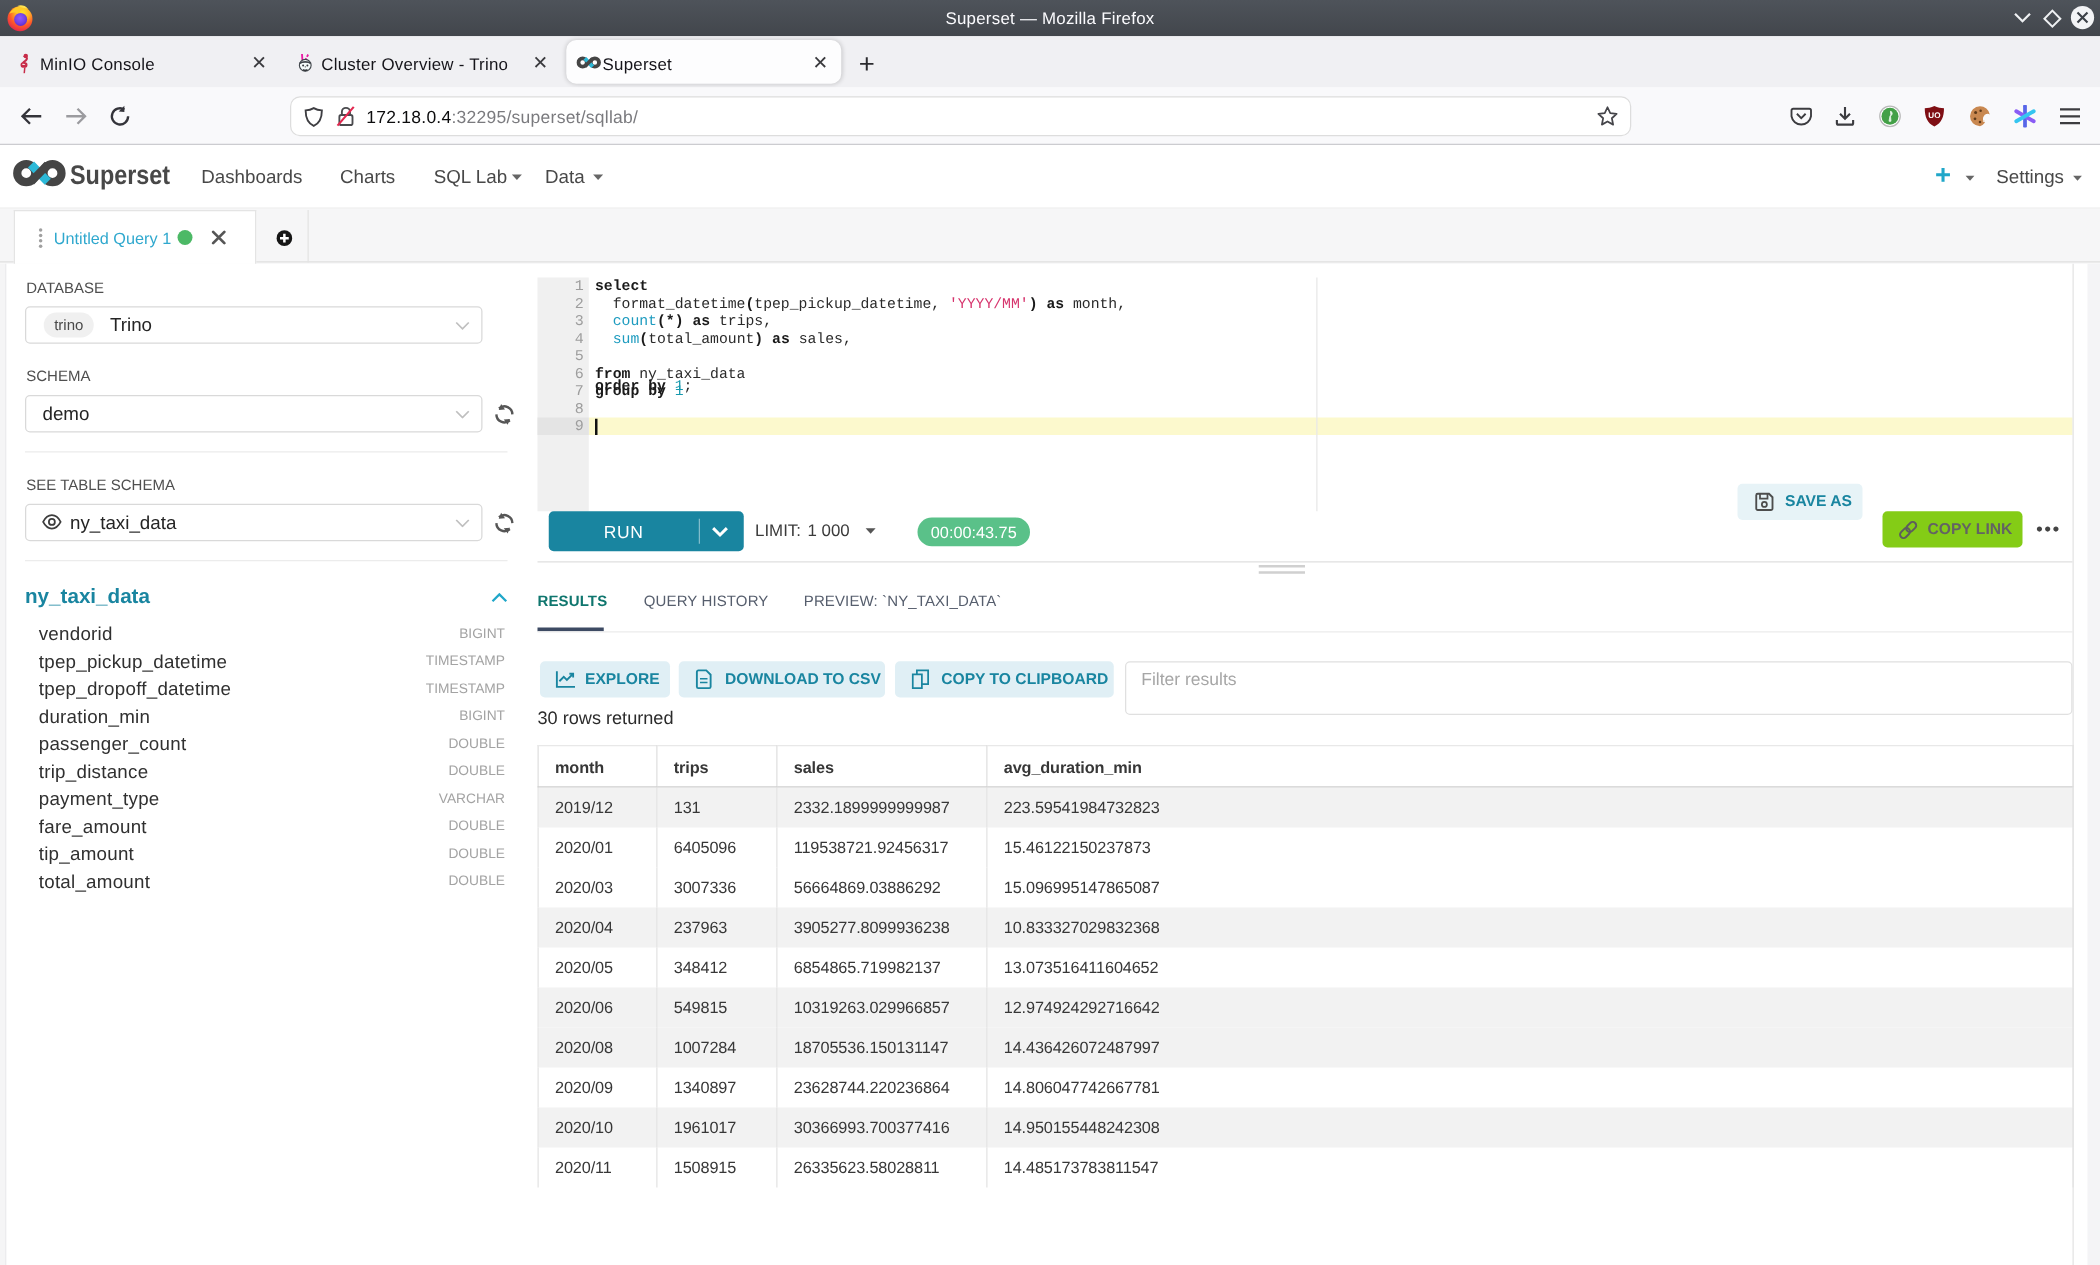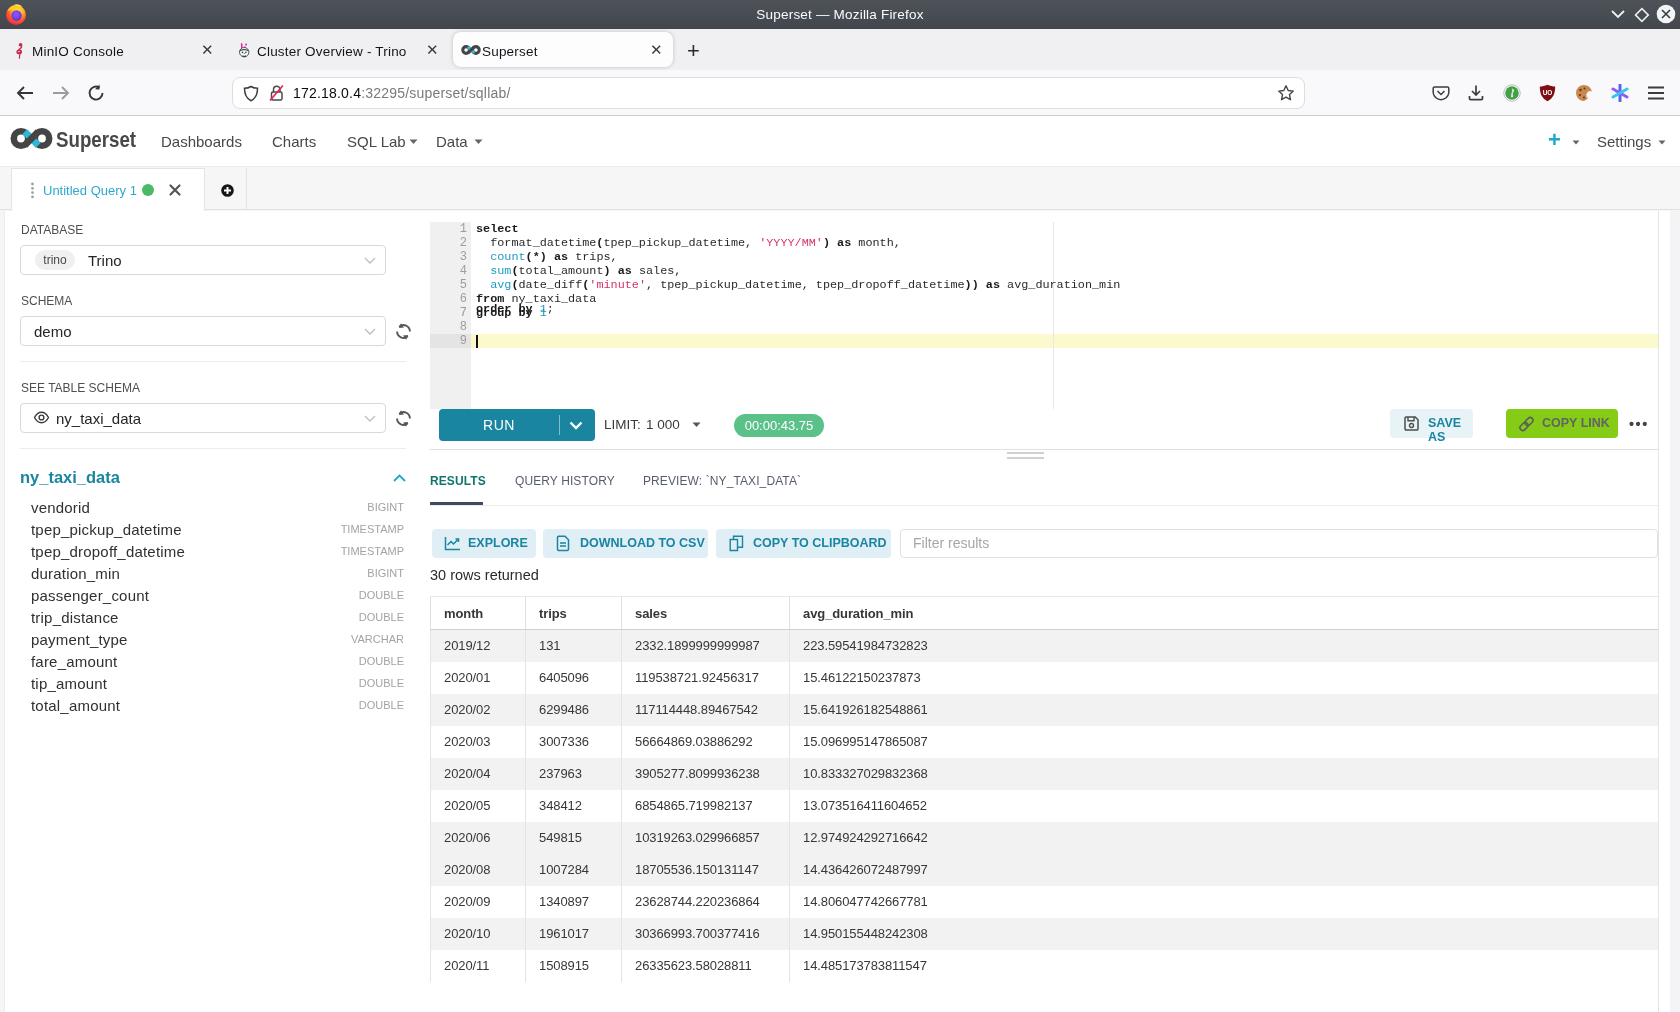"avg(date_diff('minute'," div.codeline { html: <div> <span>avg</span><b>(</b>date_diff<b>(</b><span>'minute'</span>, tpep_pickup_datetime, tpep_dropoff_datetime<b>))</b> <b>as</b> avg_duration_min</div> -> none }
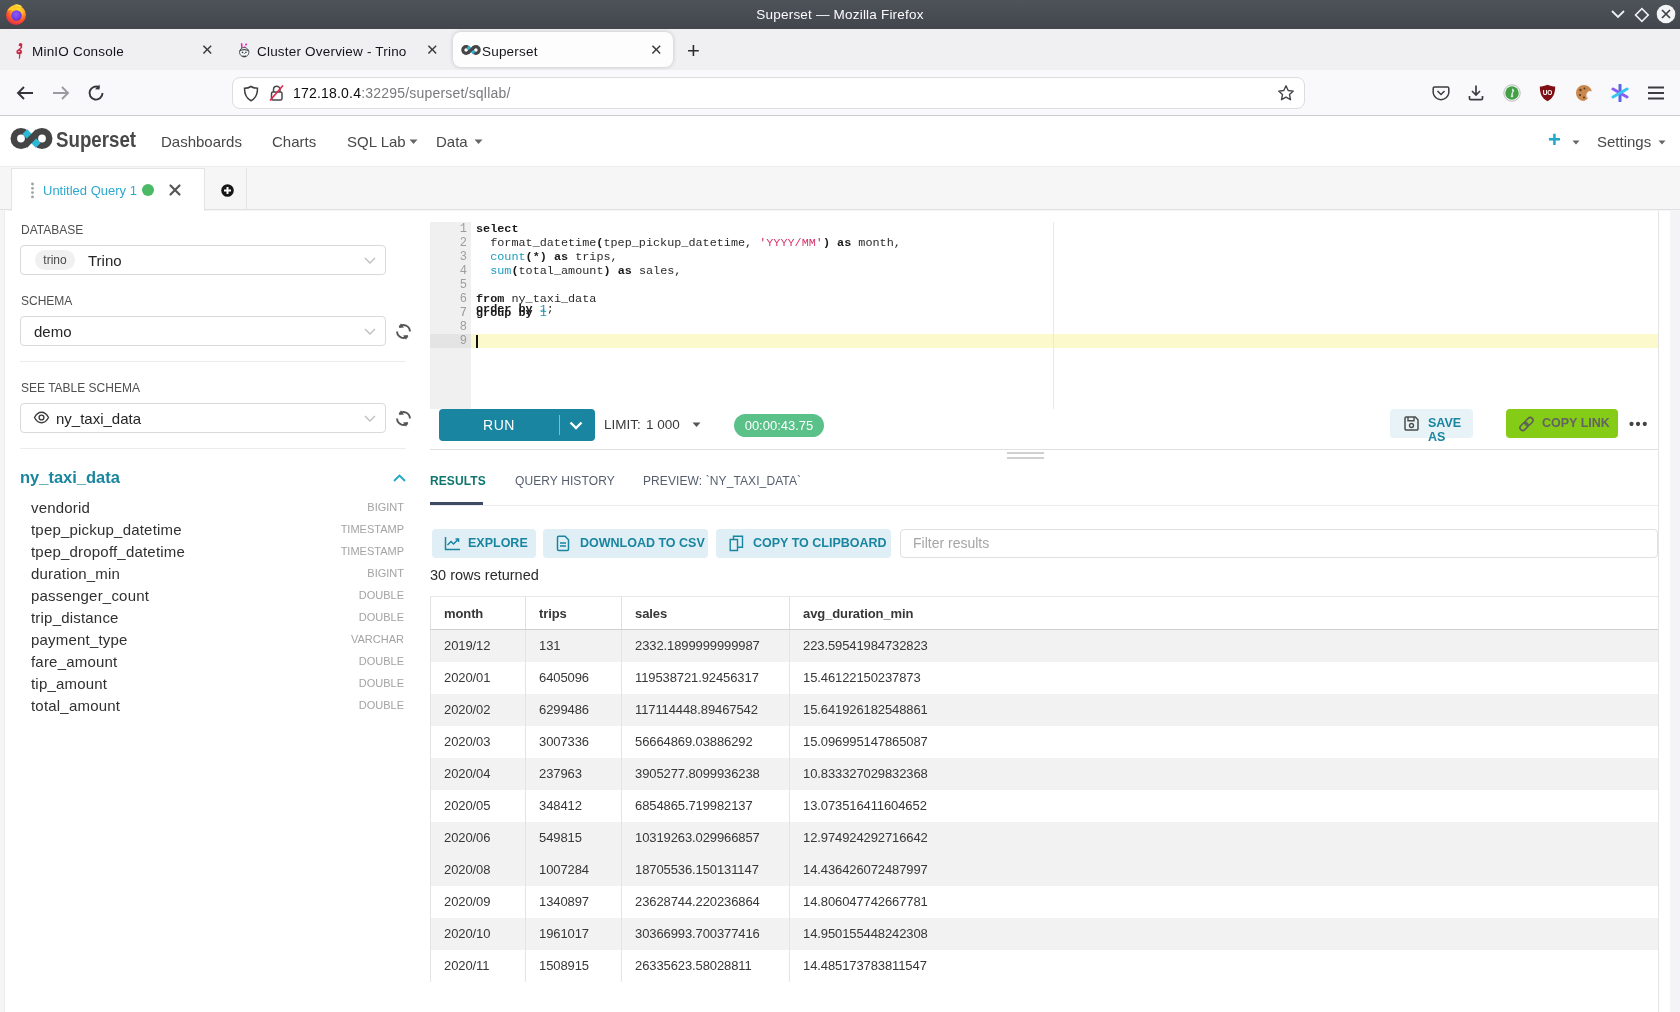"SAVE AS" #savebtn { top: 409px -> 387px; width: 83px -> 100px }
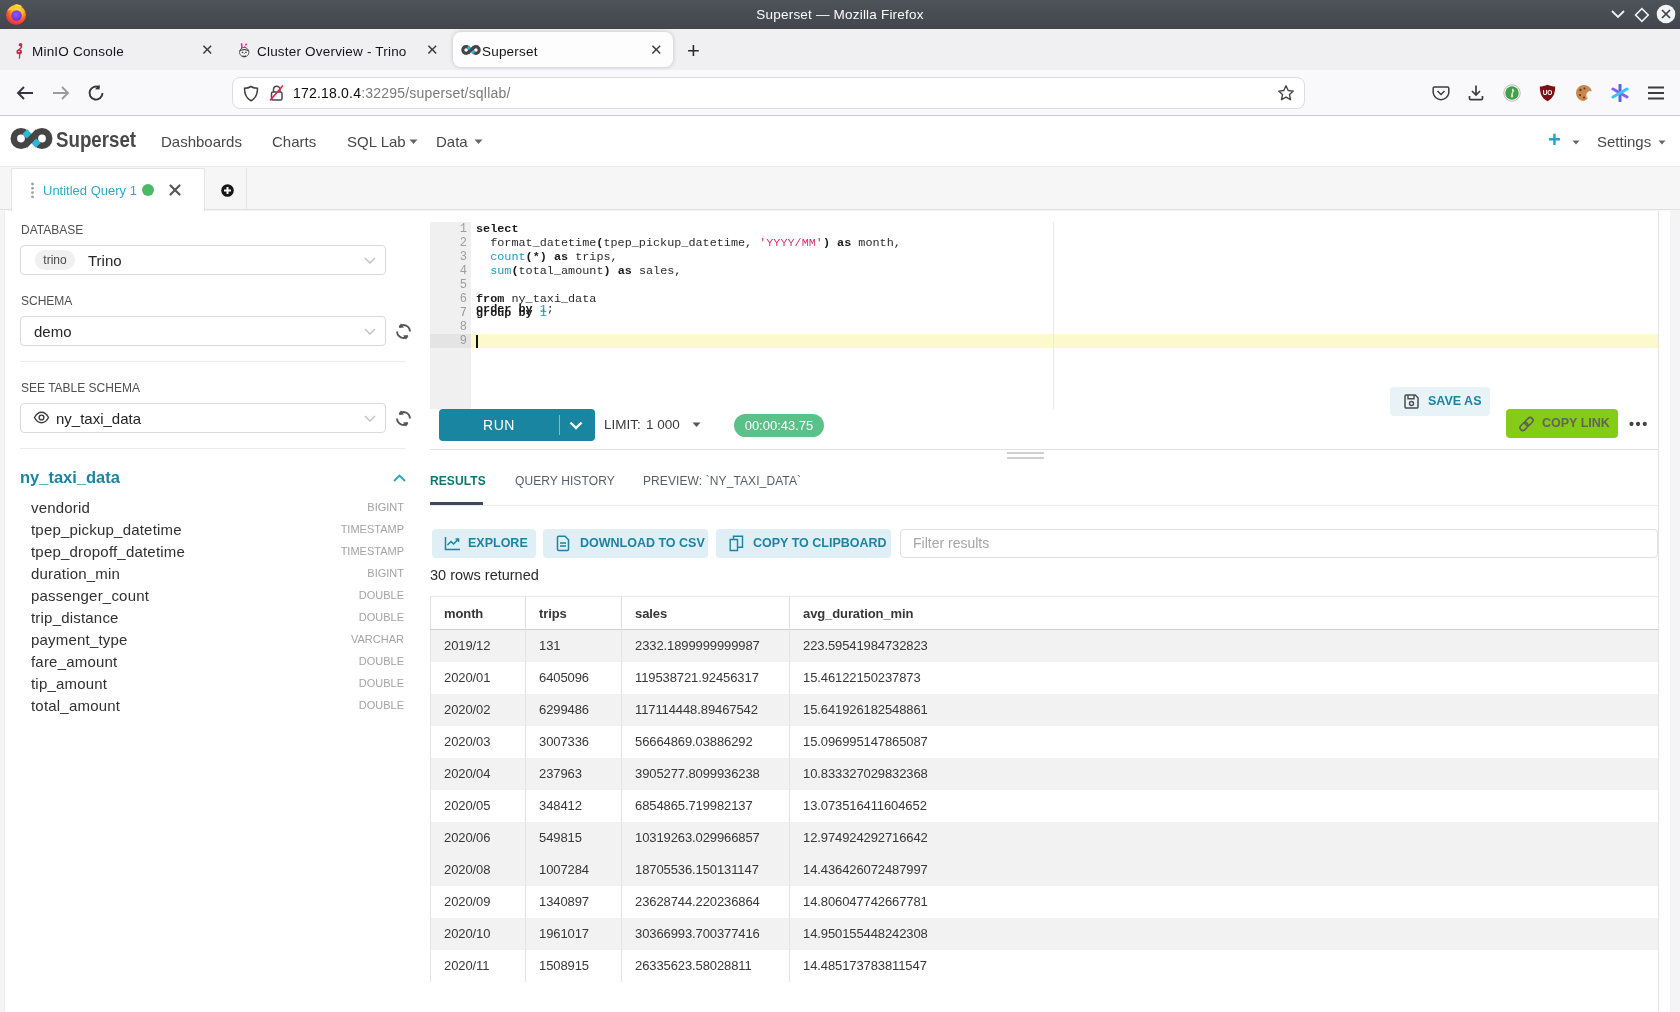"Filter results" #filterbox { height: 29px -> 43px }
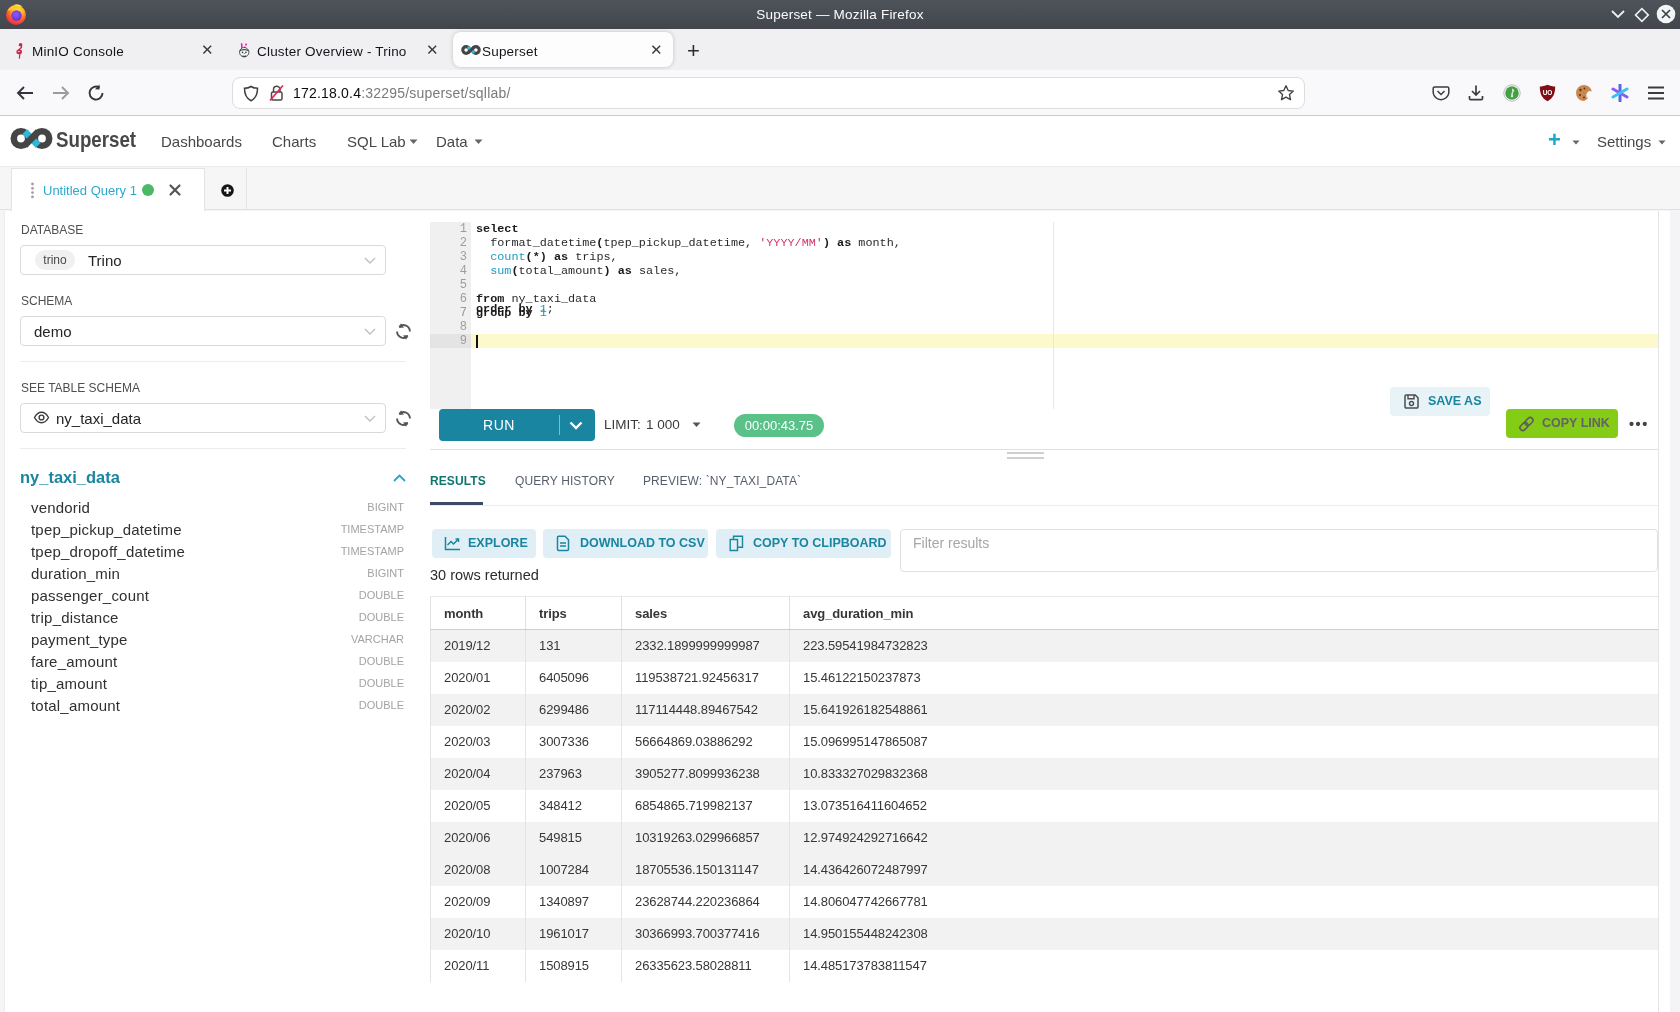"2020/02" tr.odd { html: <tr> <td>2020/02</td> <td>6299486</td> <td>117114448.89467542</td> <td>15.641926182548861</td> </tr> -> none }
